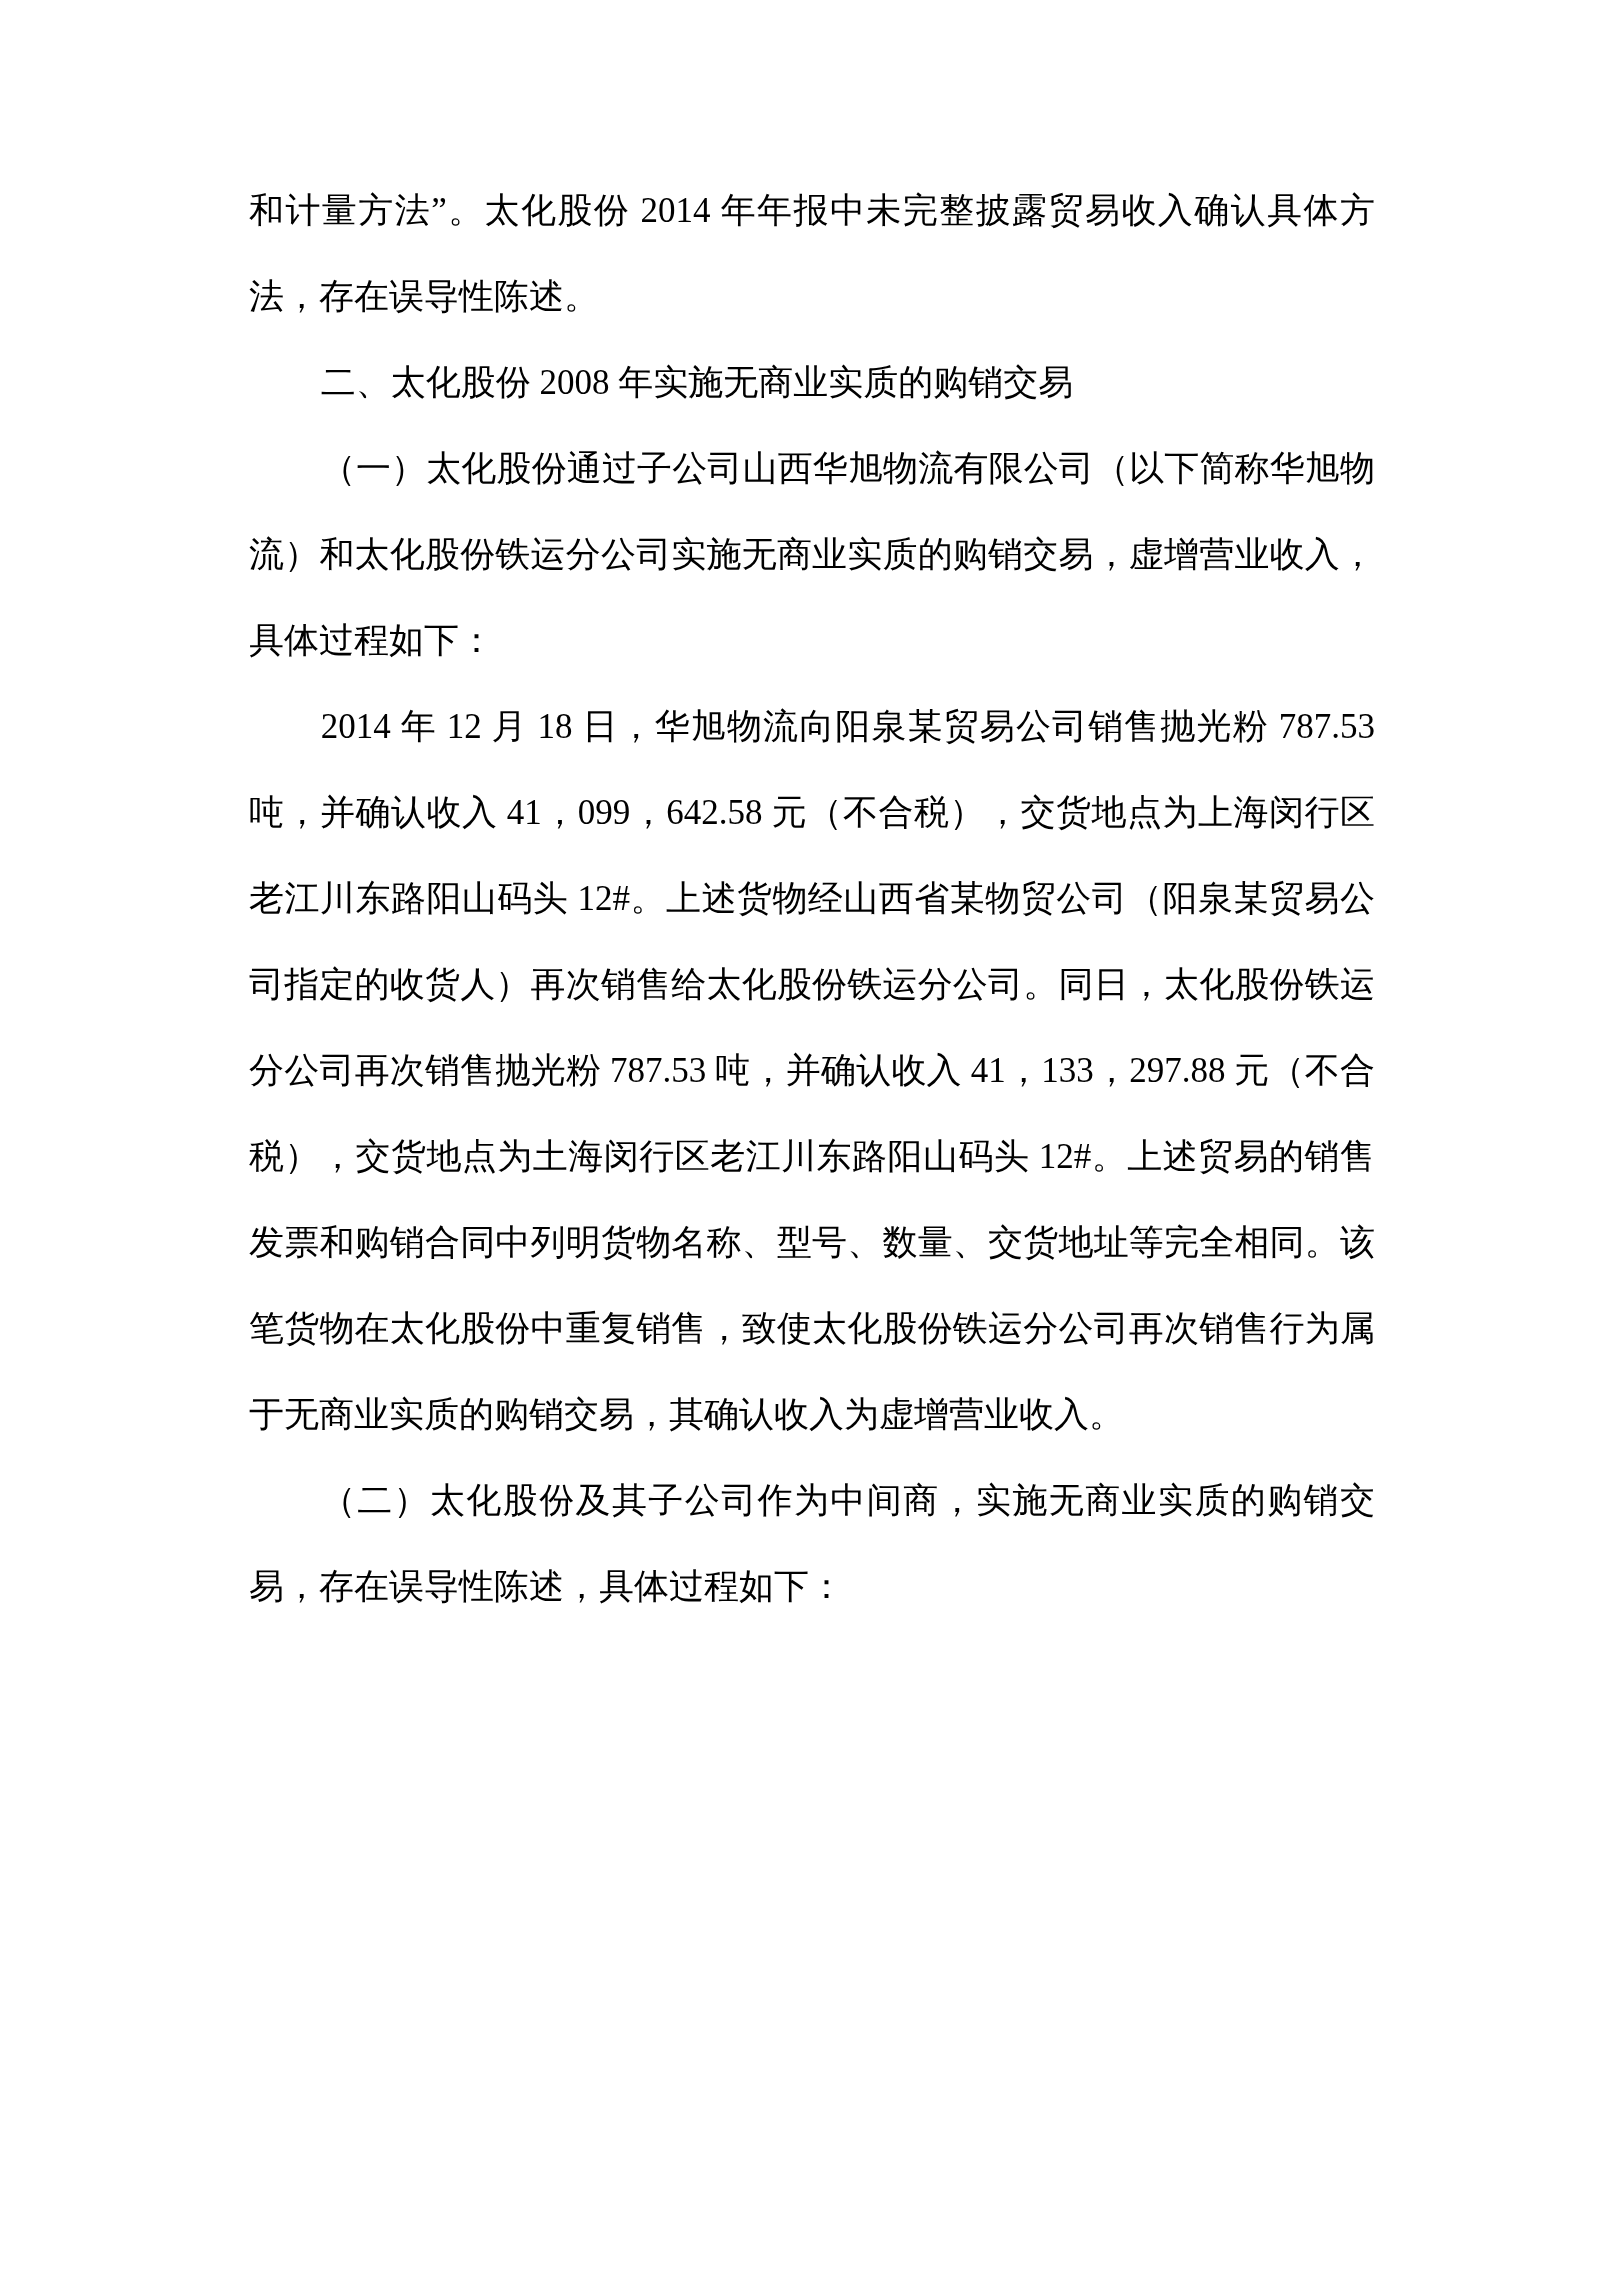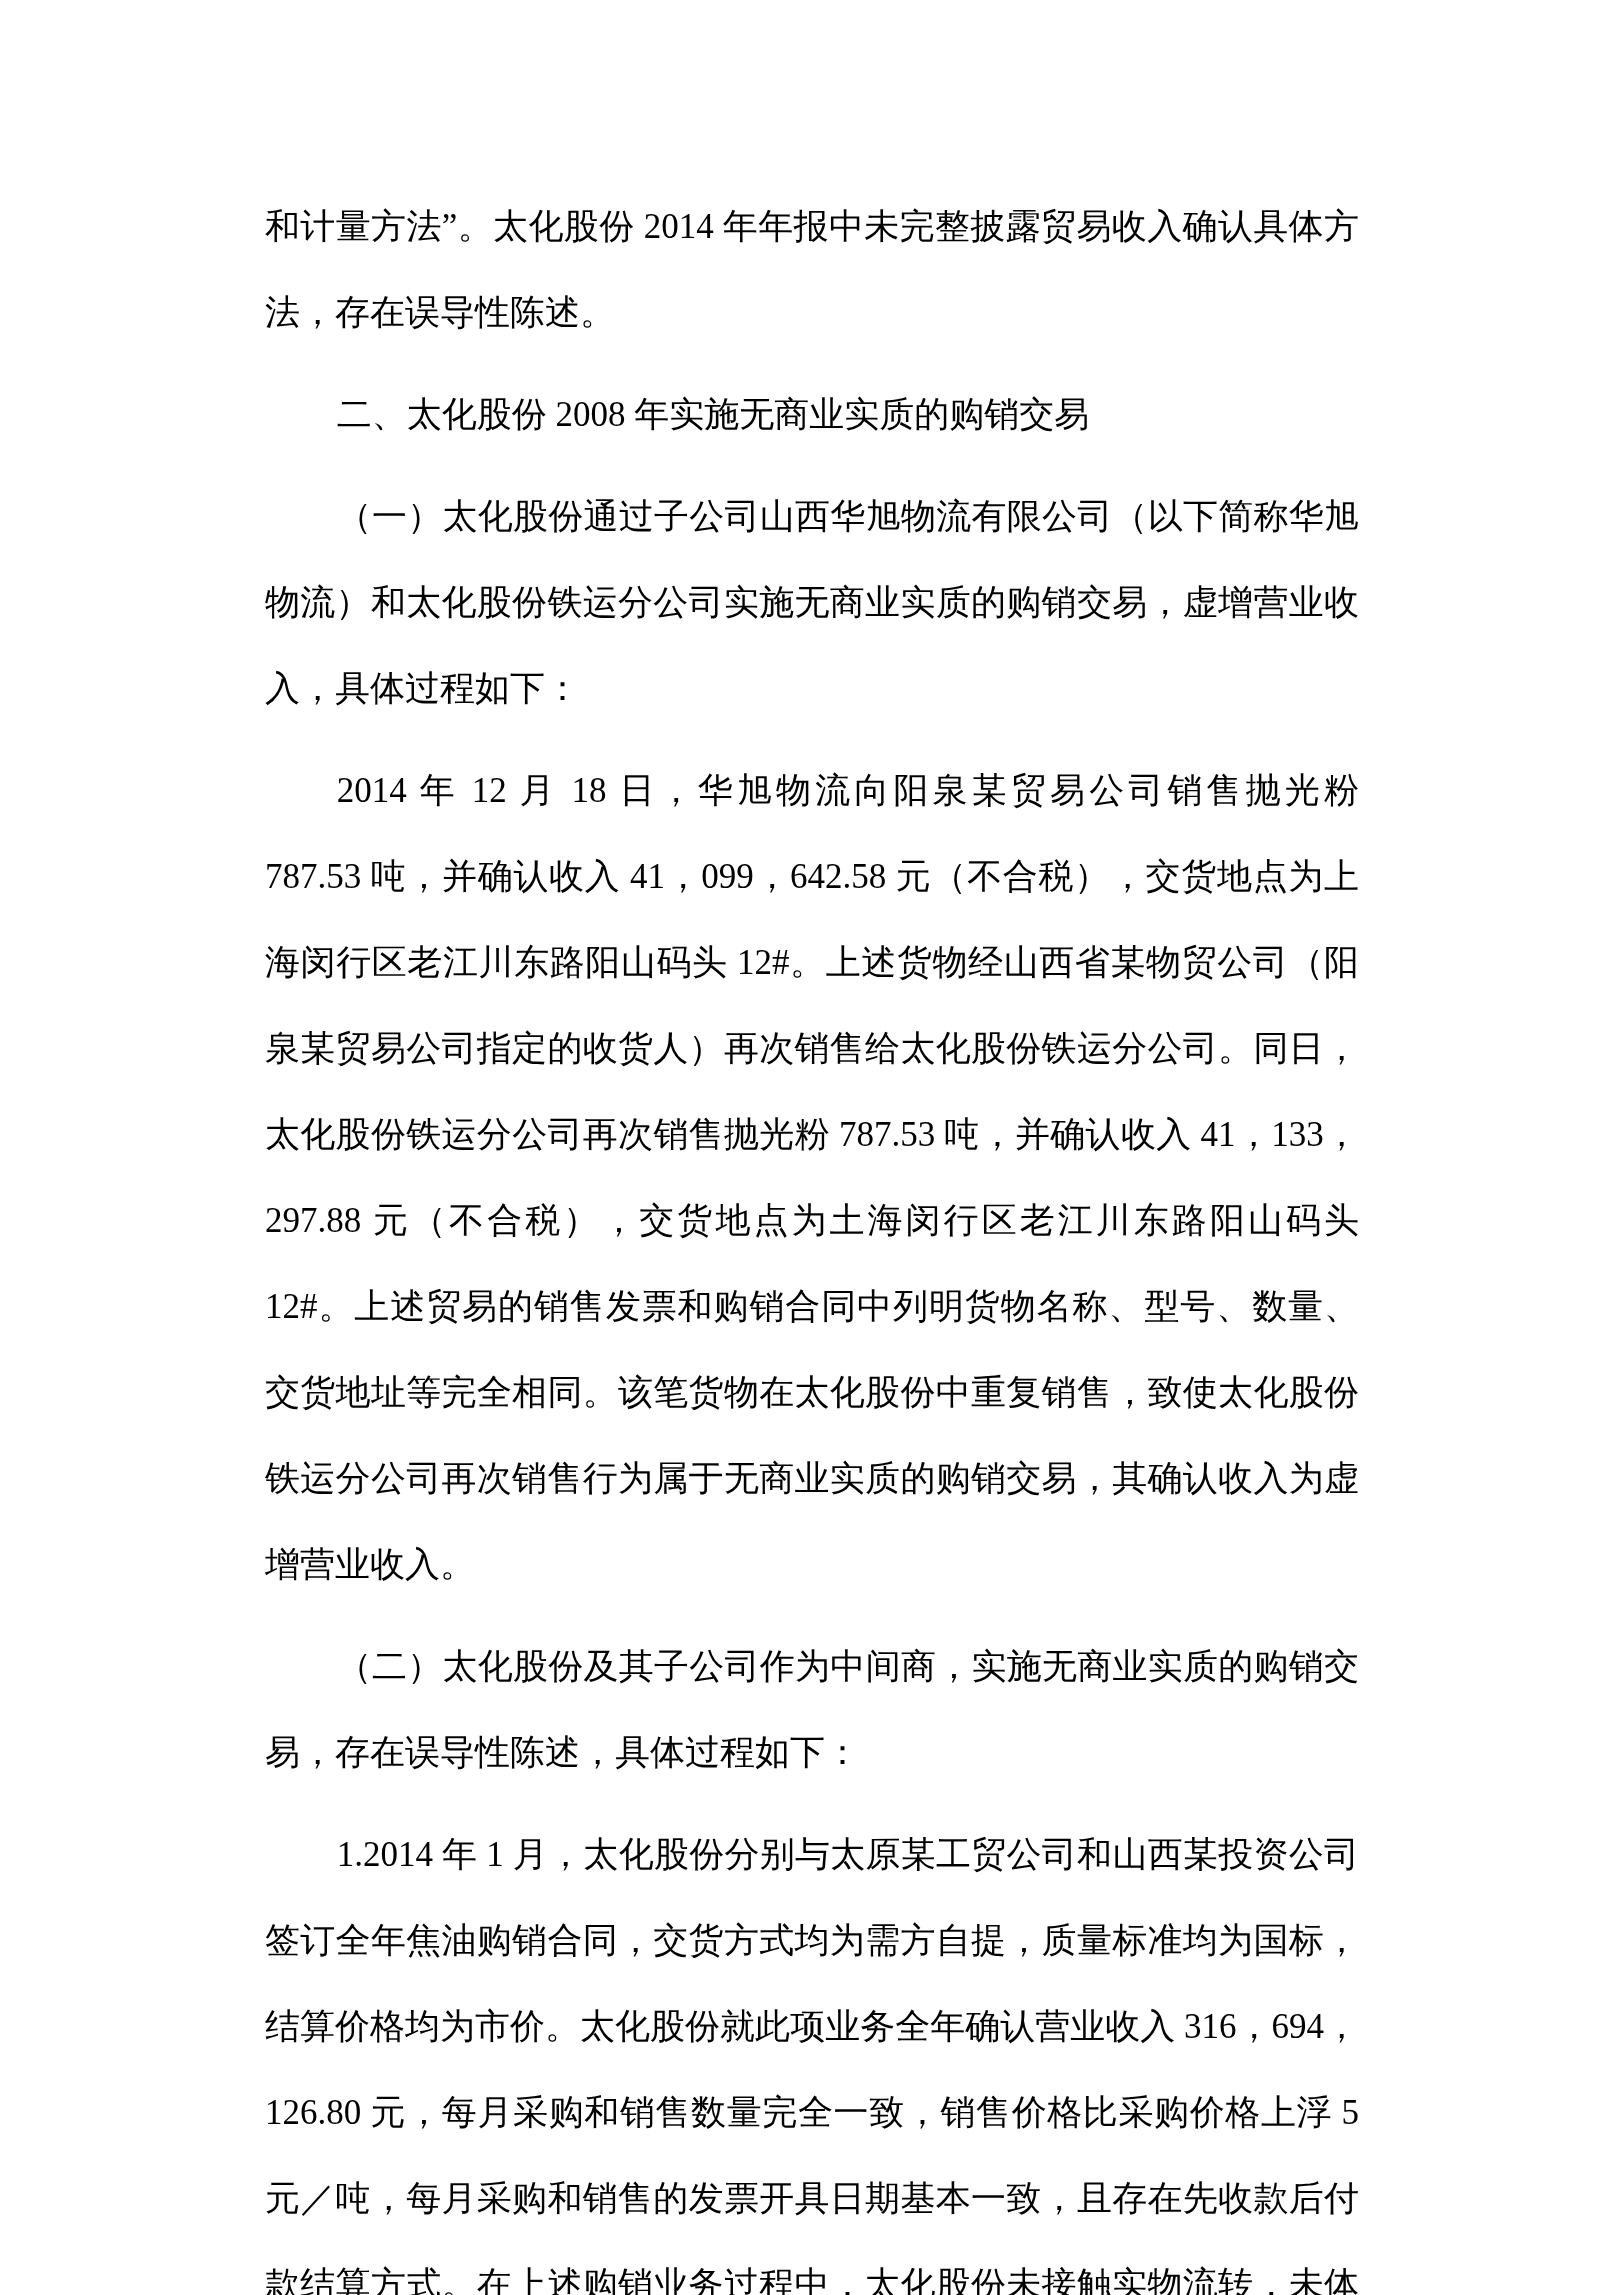"和计量方法”。太化股份 2014" .para { margin: 16px -> 0 }
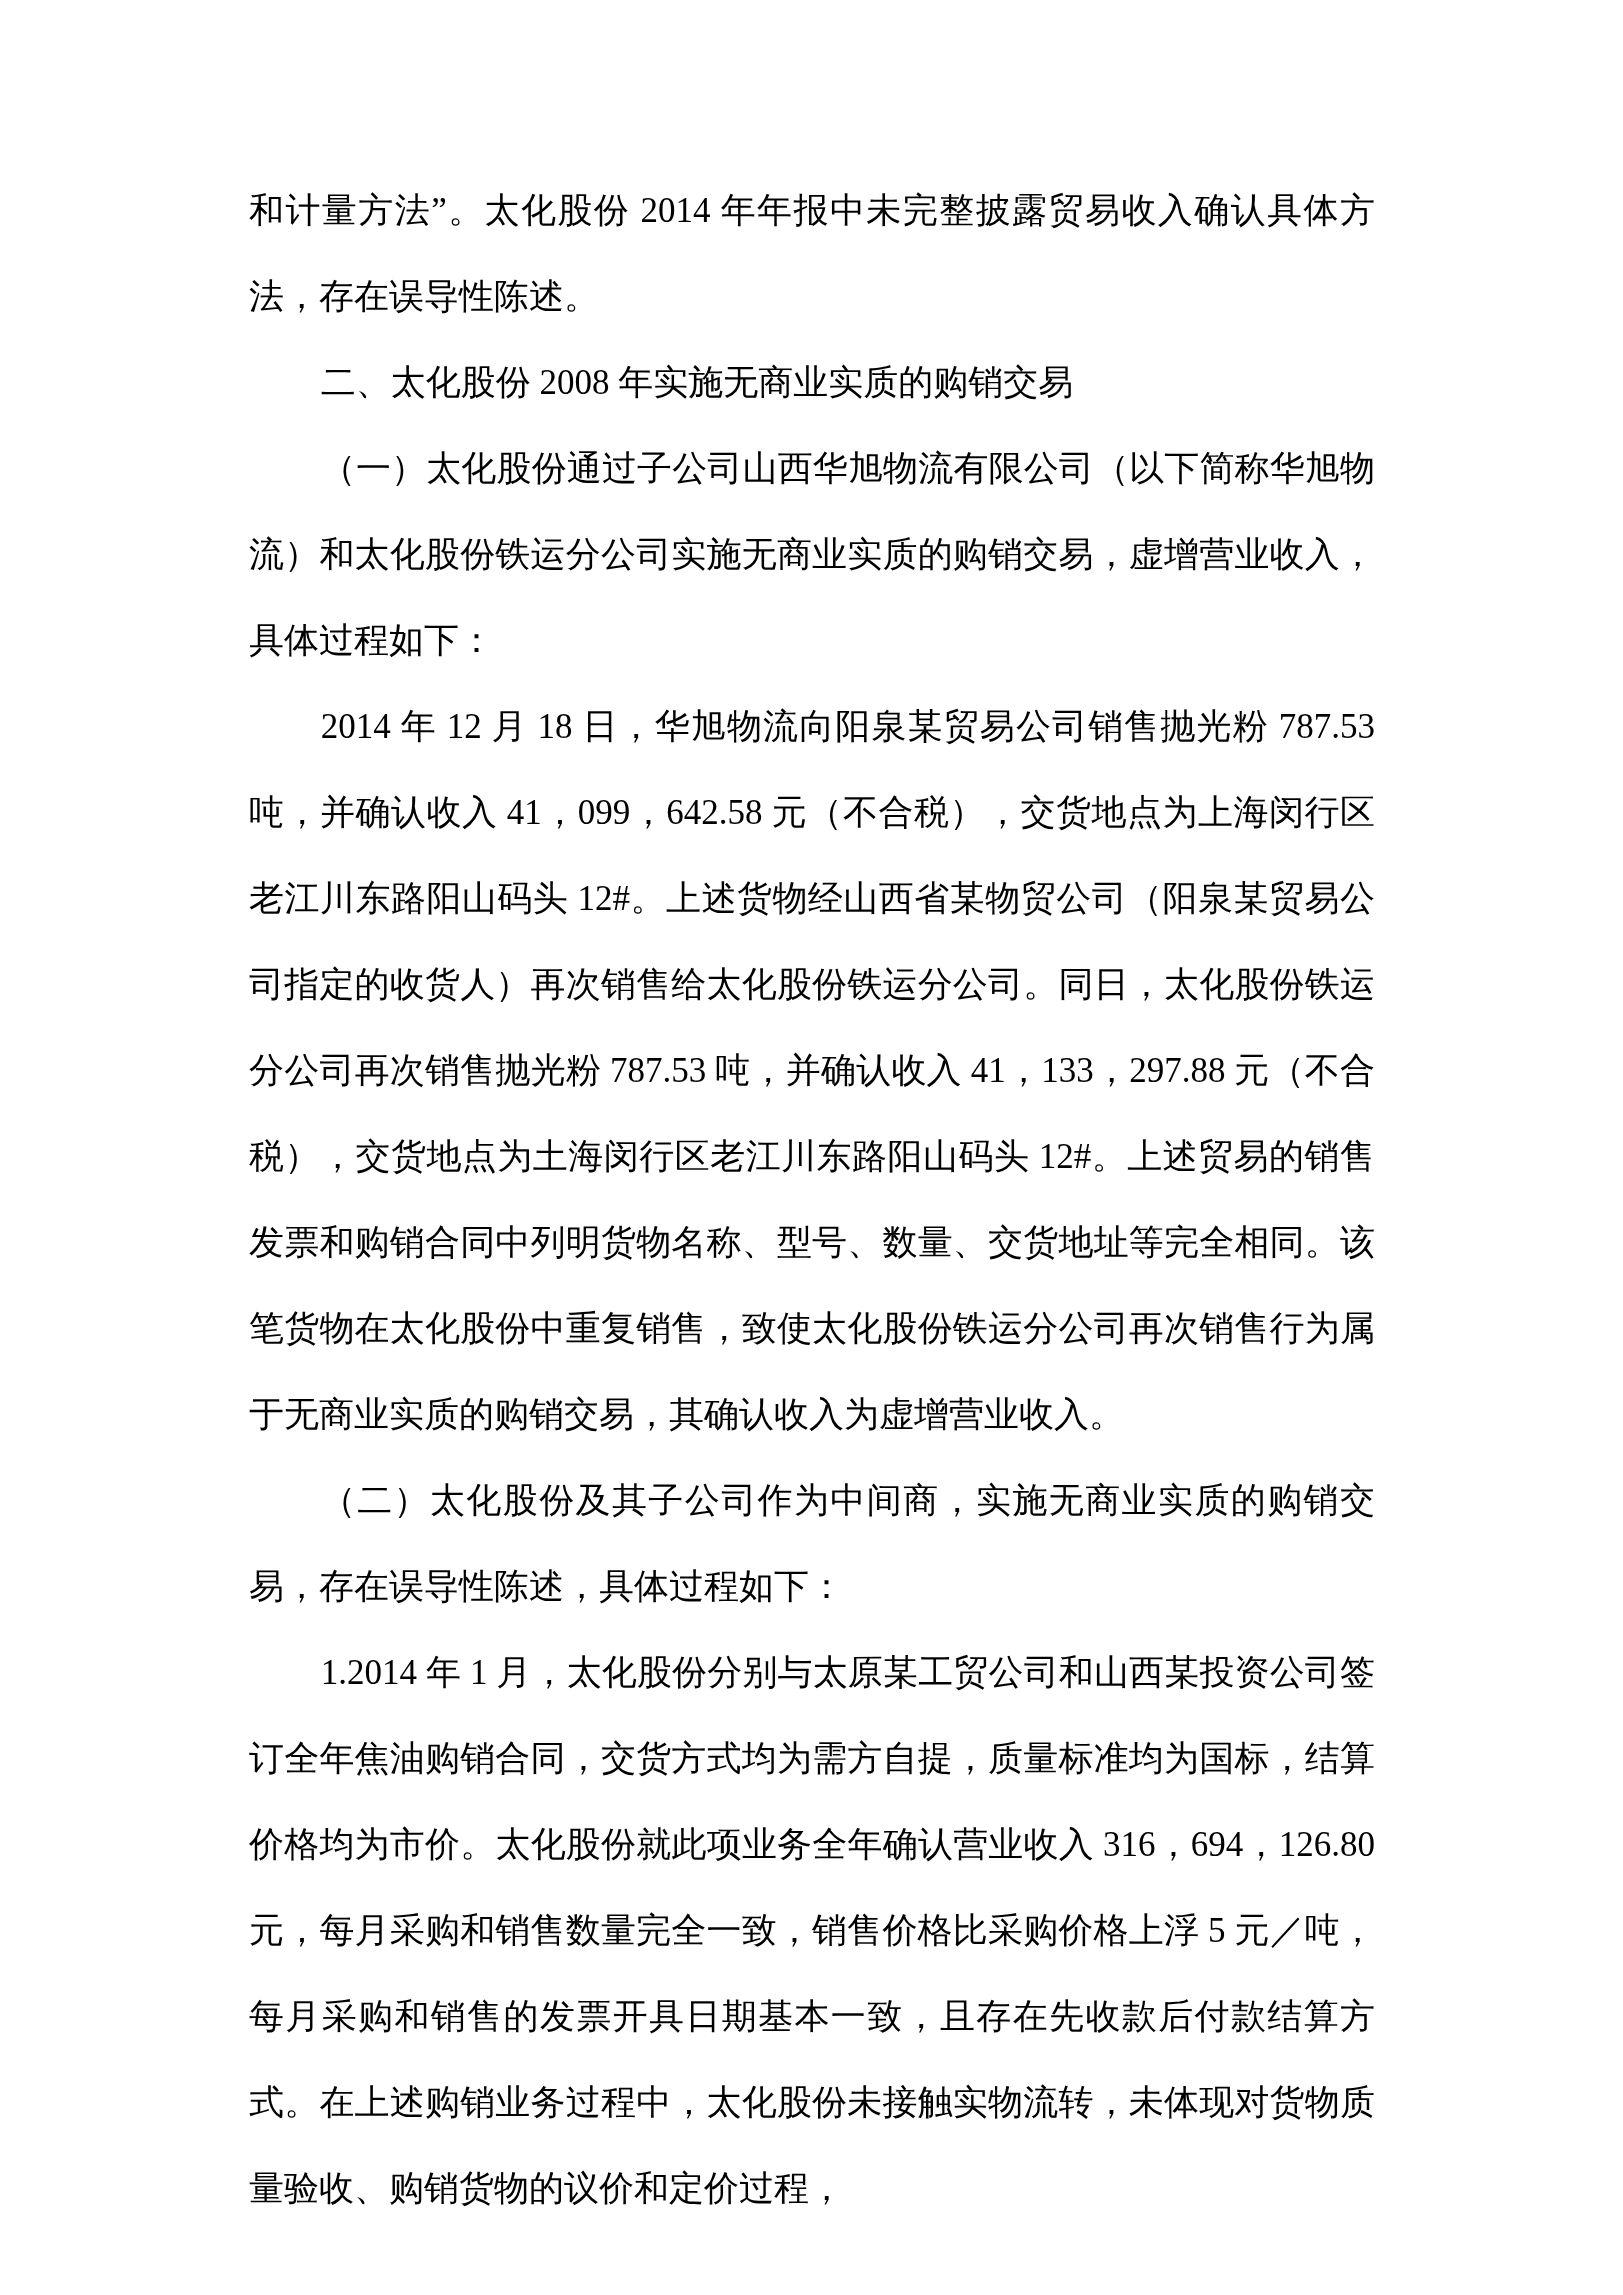"1.2014 年 1" p.para { html: <p>1.2014 年 1 月，太化股份分别与太原某工贸公司和山西某投资公司签订全年焦油购销合同，交货方式均为需方自提，质量标准均为国标，结算价格均为市价。太化股份就此项业务全年确认营业收入 316，694，126.80 元，每月采购和销售数量完全一致，销售价格比采购价格上浮 5 元／吨，每月采购和销售的发票开具日期基本一致，且存在先收款后付款结算方式。在上述购销业务过程中，太化股份未接触实物流转，未体现对货物质量验收、购销货物的议价和定价过程，</p> -> none }
